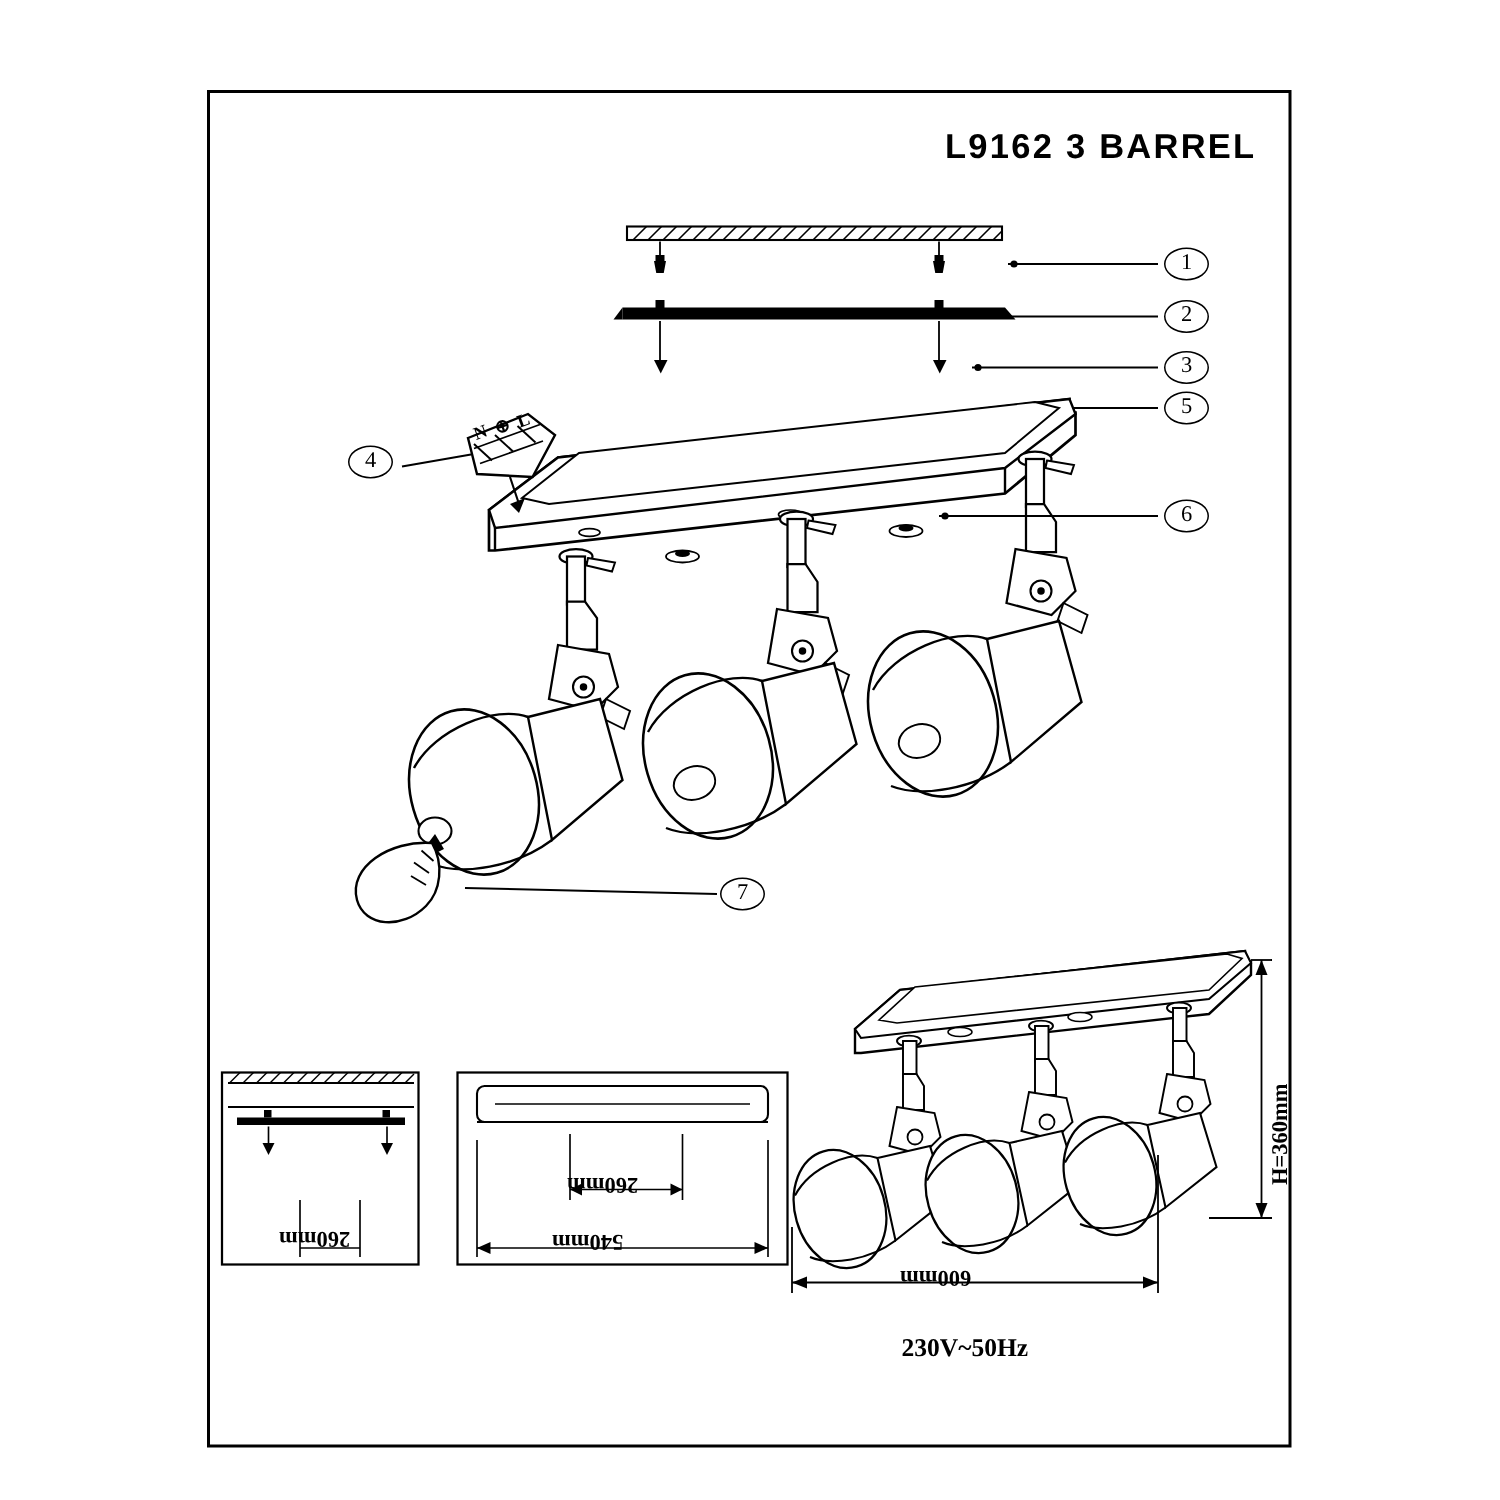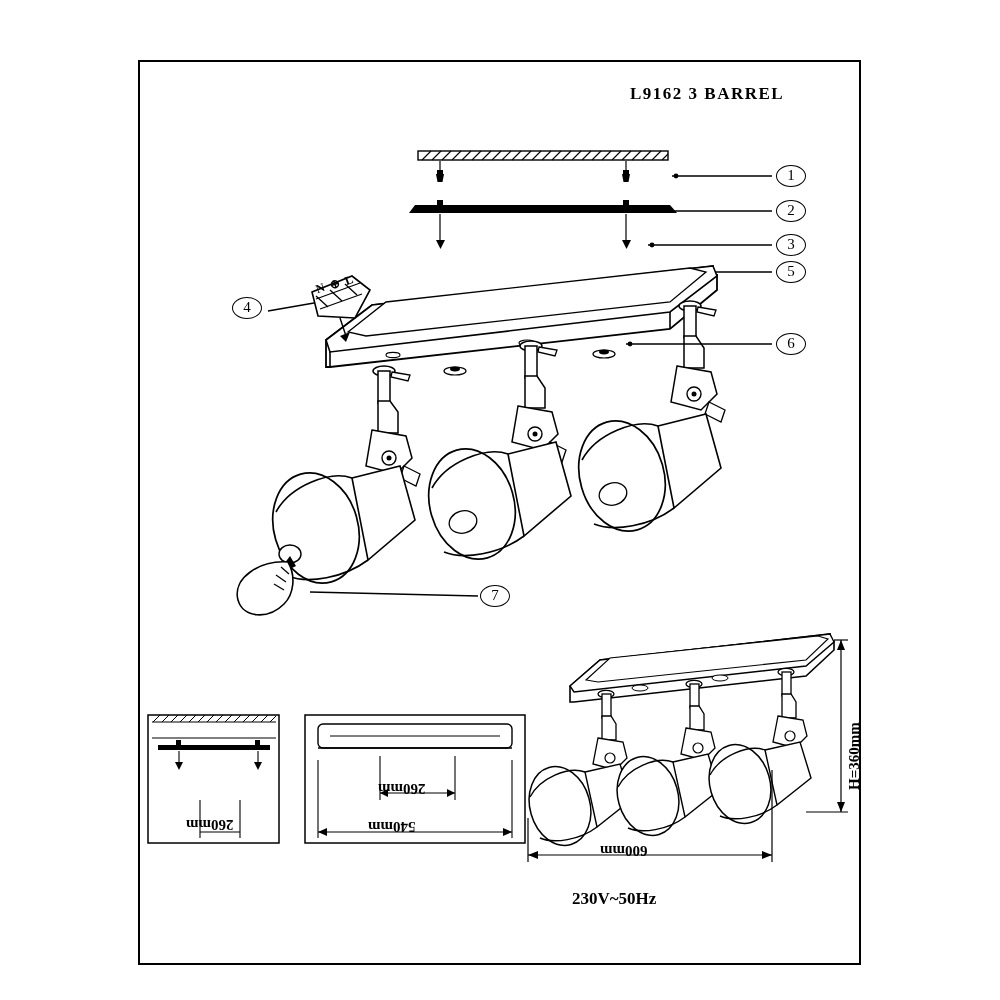"L9162 3 BARREL" .title { font-family: Liberation Serif, serif -> Liberation Sans, sans-serif; font-size: 17px -> 23px }
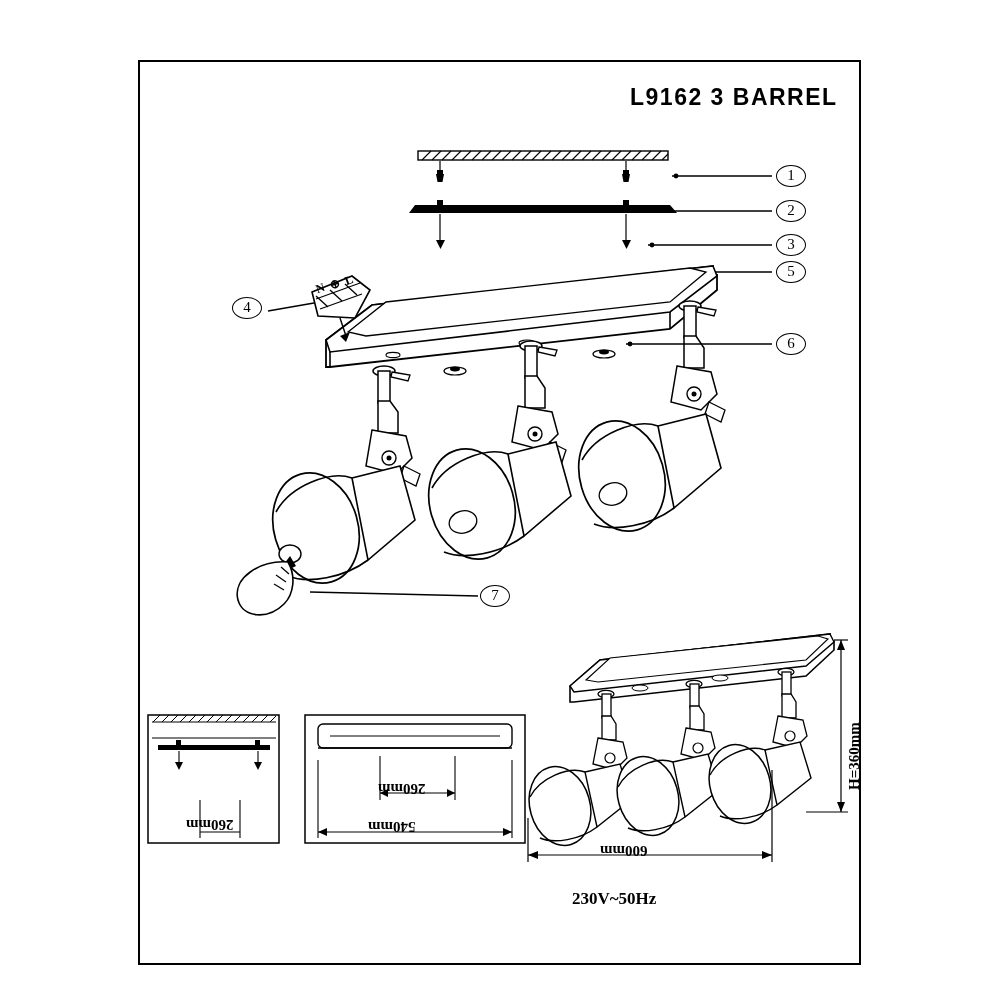"230V~50Hz" .specs { left: 572px -> 601px }
